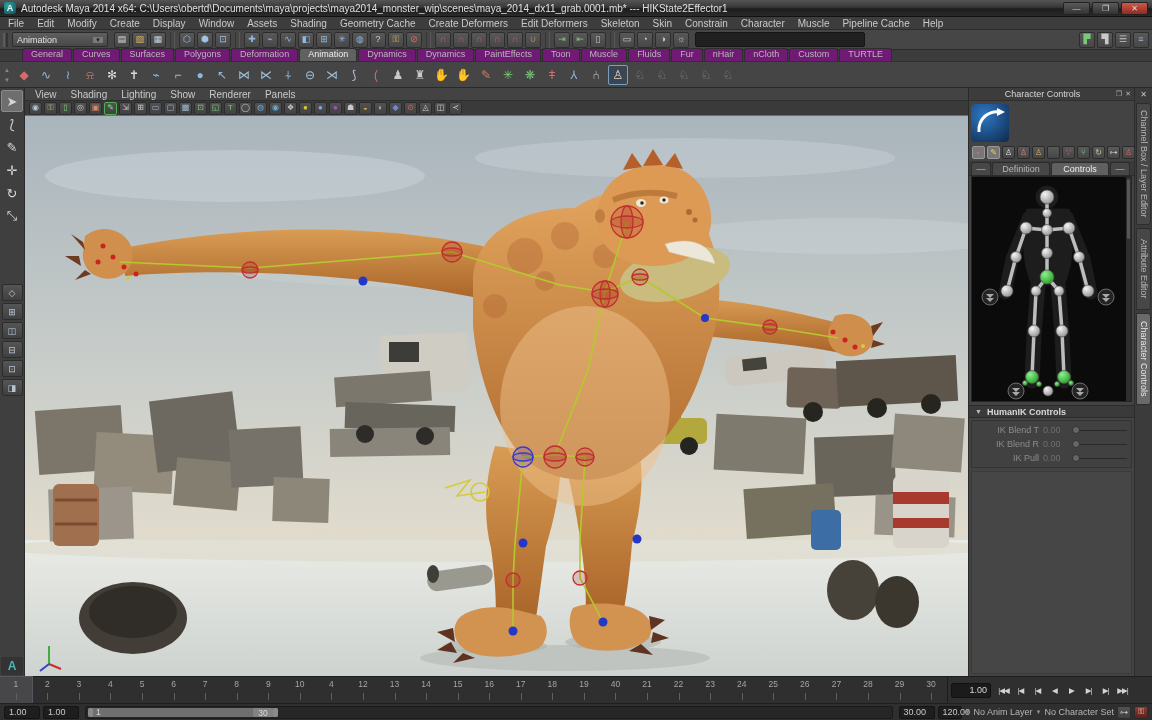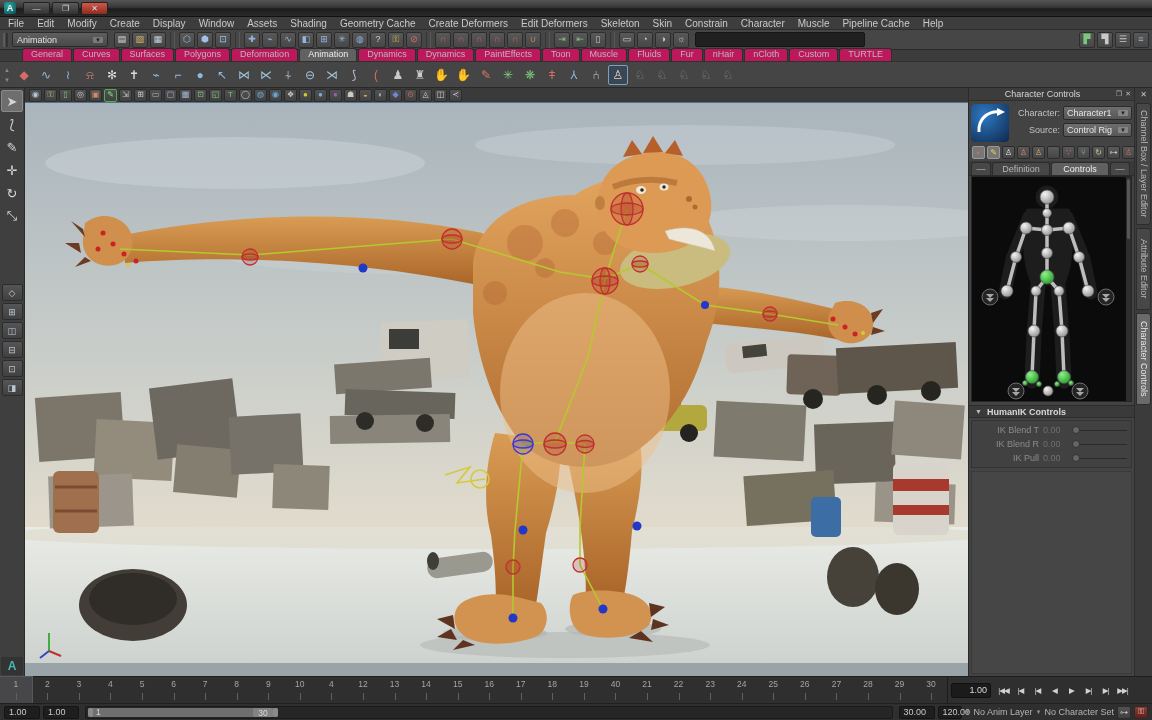"Autodesk Maya 2014 x64:" div { html: none -> <div>Autodesk Maya 2014 x64: C:\Users\obertd\Documents\maya\projects\maya2014_monster_wip\scenes\maya_2014_dx11_grab.0001.mb* --- HIKState2Effector1</div> }
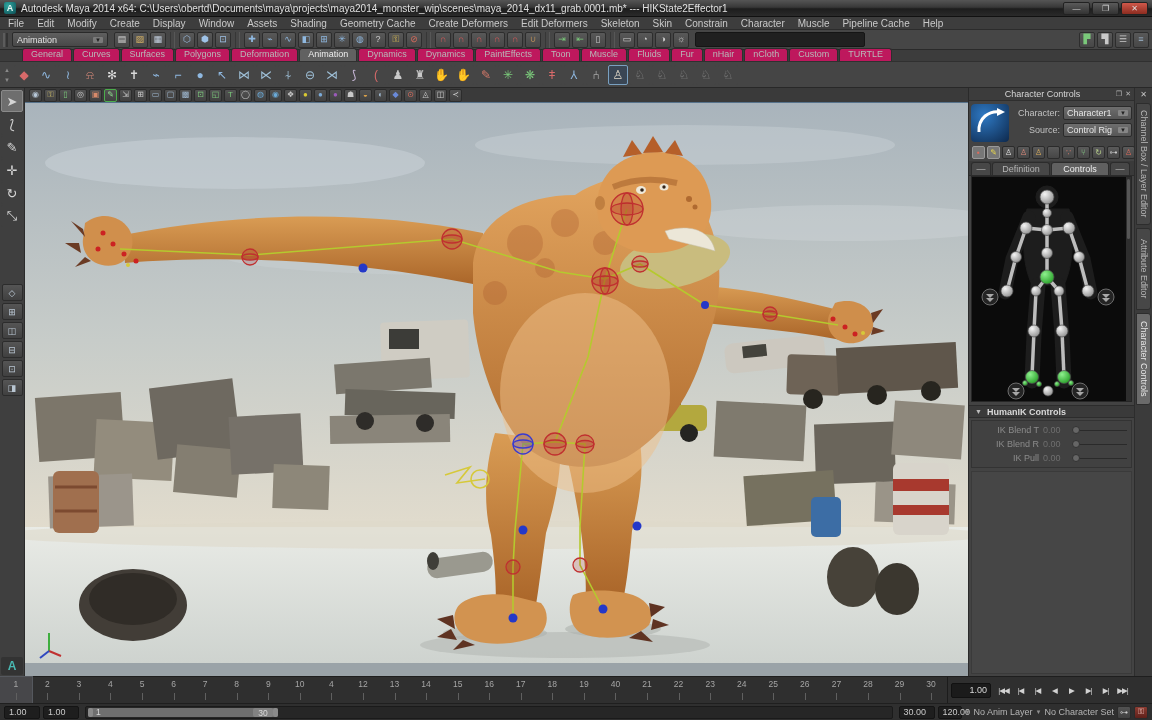"General" .shelf-tab { background: #be185d -> #701a75 }
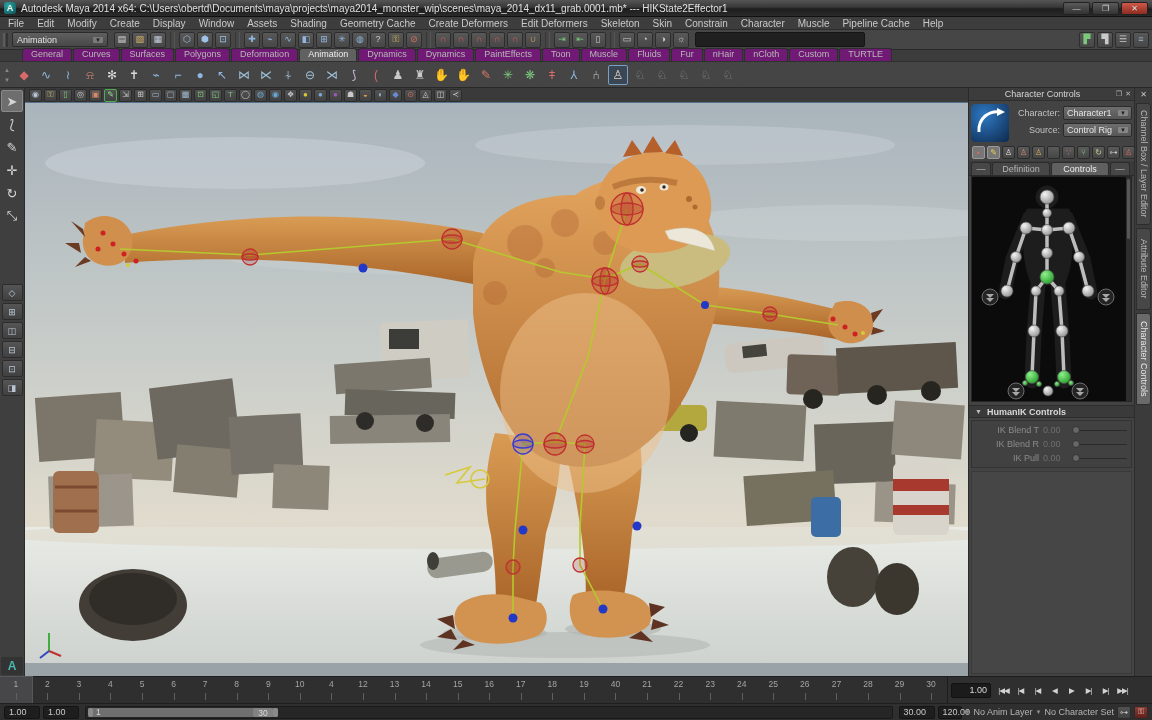"View" div { html: none -> <div> <span>View</span> <span>Shading</span> <span>Lighting</span> <span>Show</span> <span>Renderer</span> <span>Panels</span> </div> }
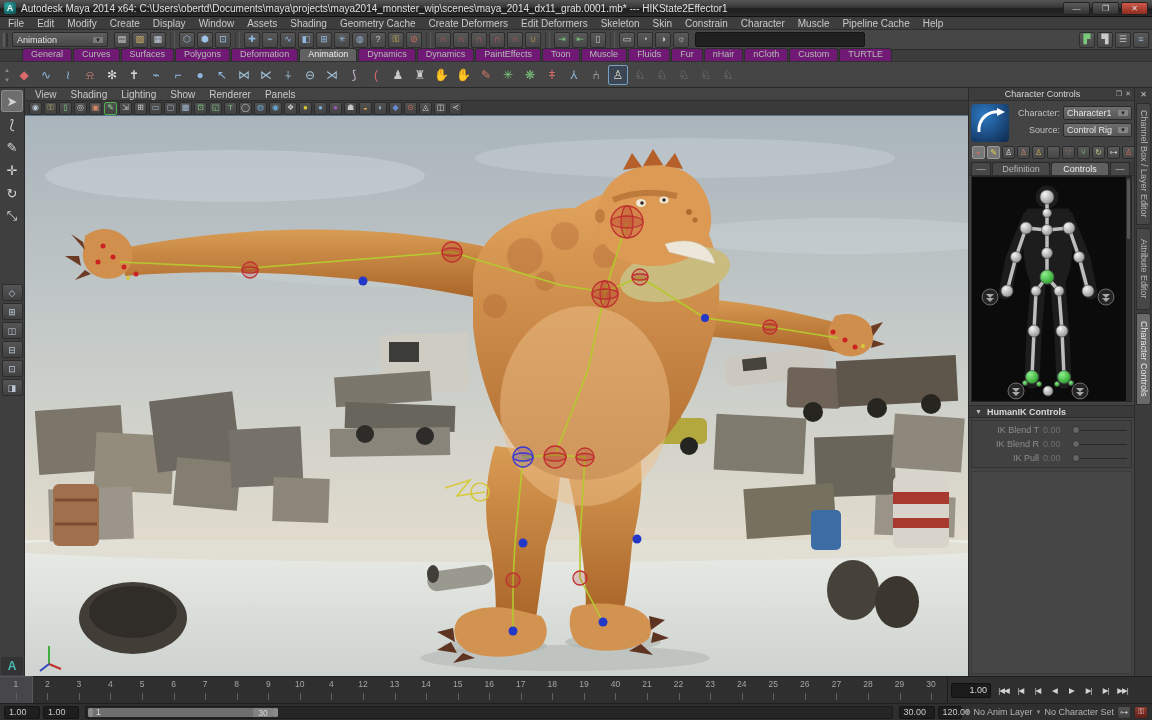"Character:" div { html: <div> <div> <span>Character:</span> <div> <span>Character1</span> <span>▼</span> </div> </div> <div> <span>Source:</span> <div> <span>Control Rig</span> <span>▼</span> </div> </div> </div> -> none }
